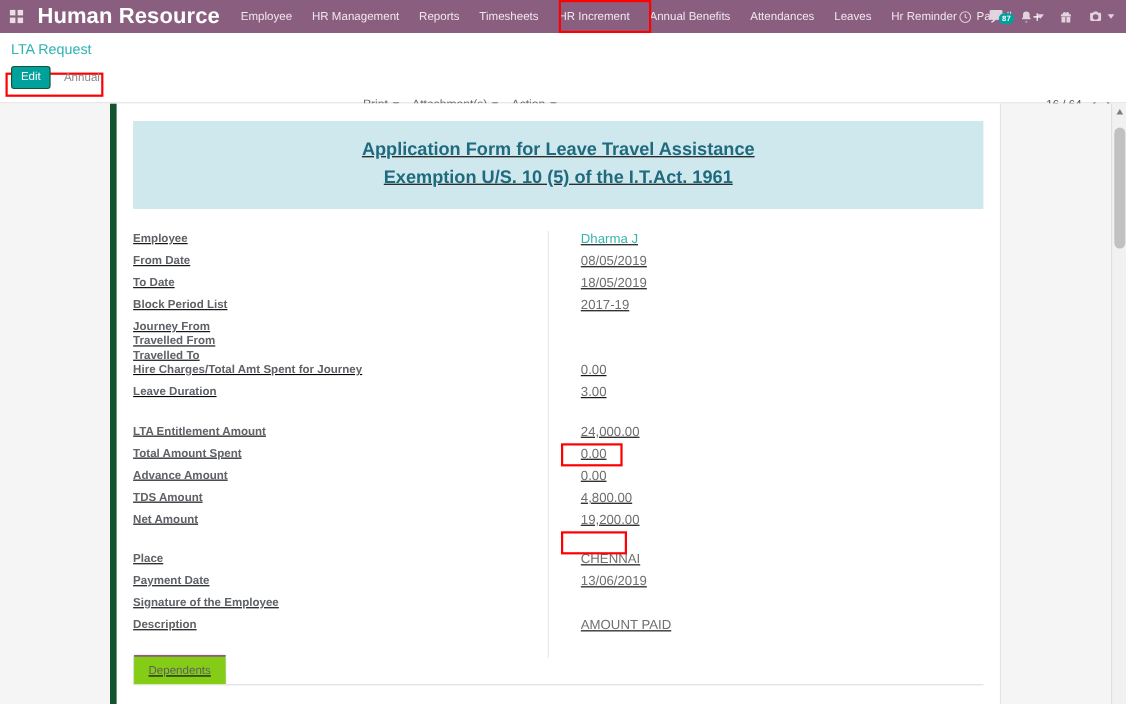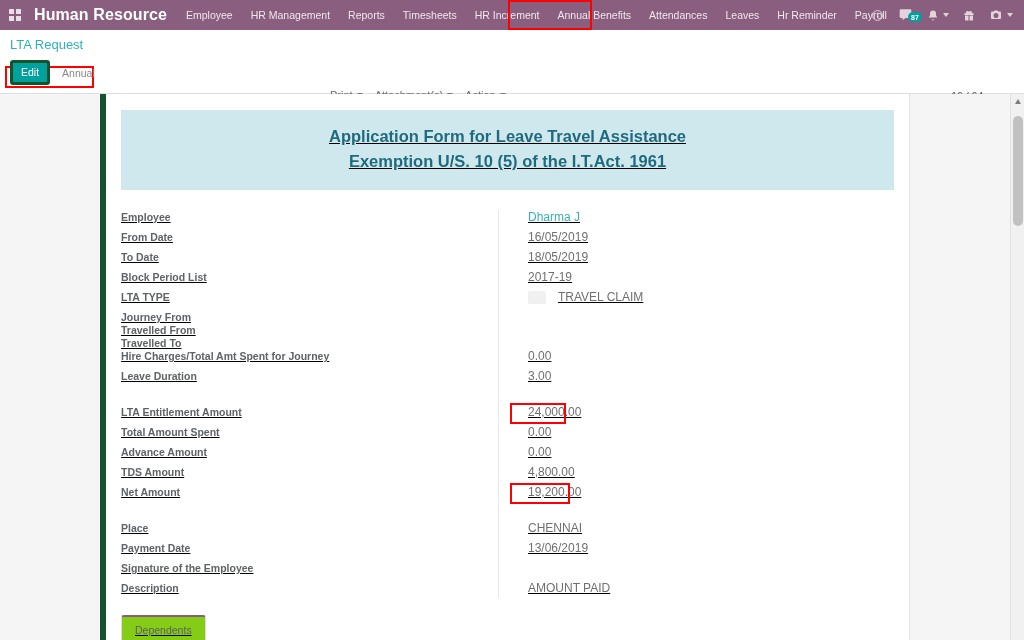"Human Resource" .brand { font-size: 16px -> 20px }
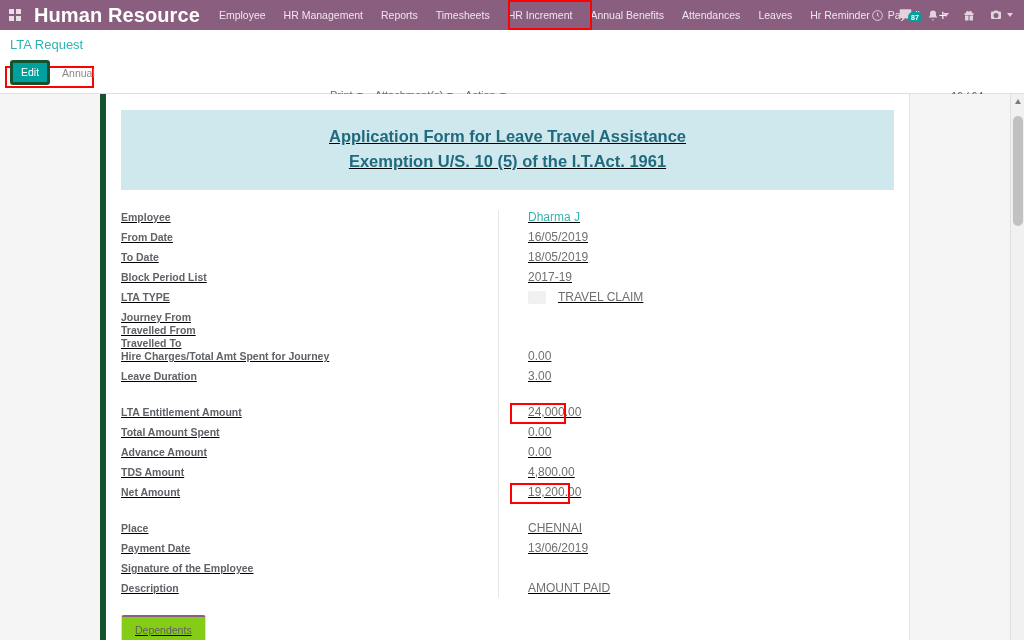"Edit" .btn-edit { border: 3px solid #14532d -> 1px solid #14532d }
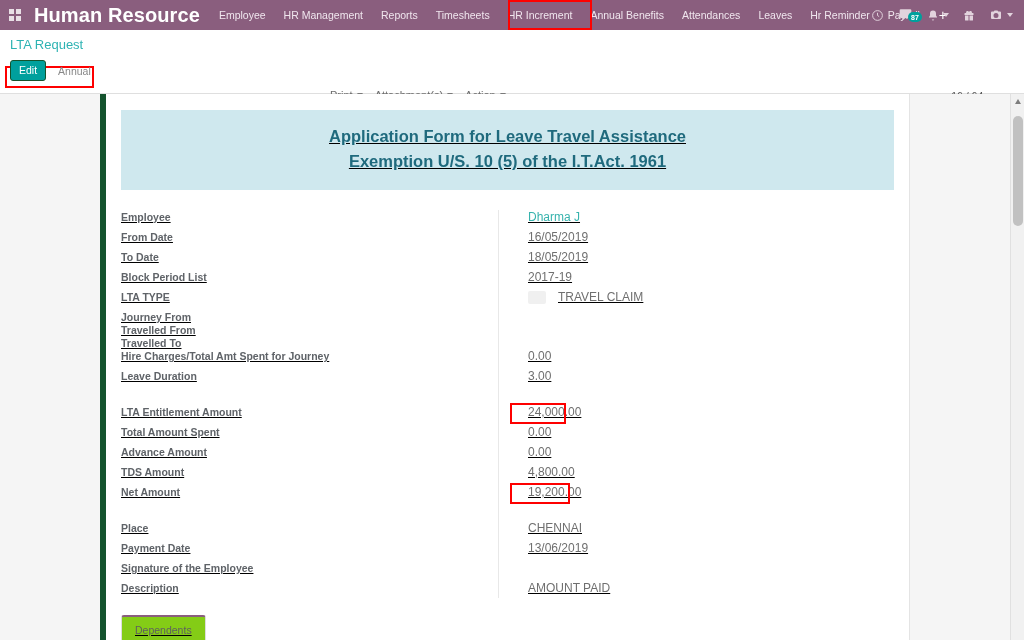"16/05/2019" div.fvalue { text: 16/05/2019 -> 08/05/2019 }
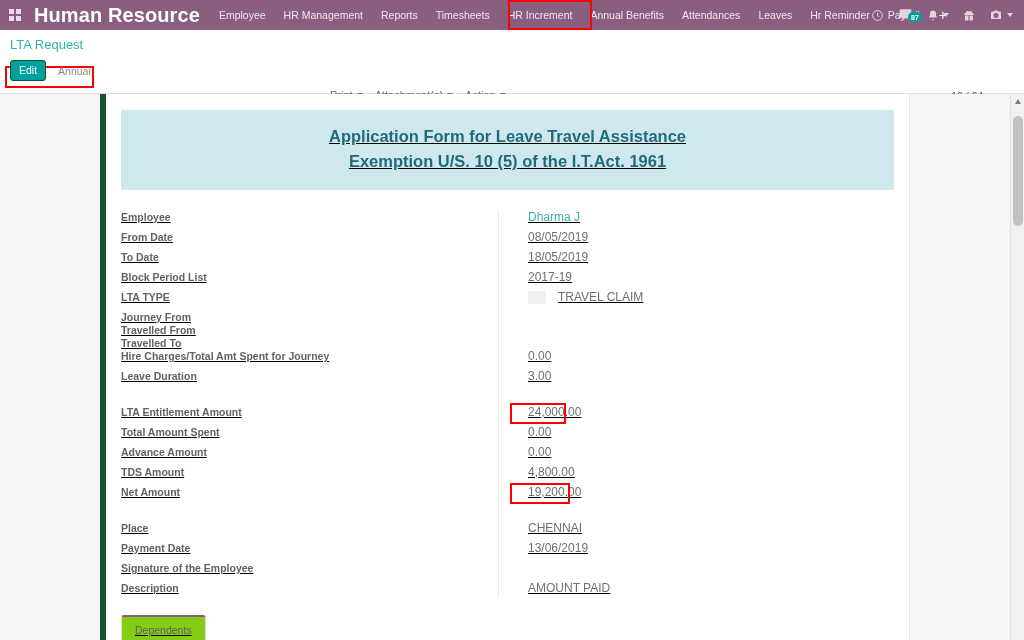"LTA TYPE" div.frow { html: <div> <div>LTA TYPE</div> <div> <span></span> <span>TRAVEL CLAIM</span> </div> </div> -> none }
